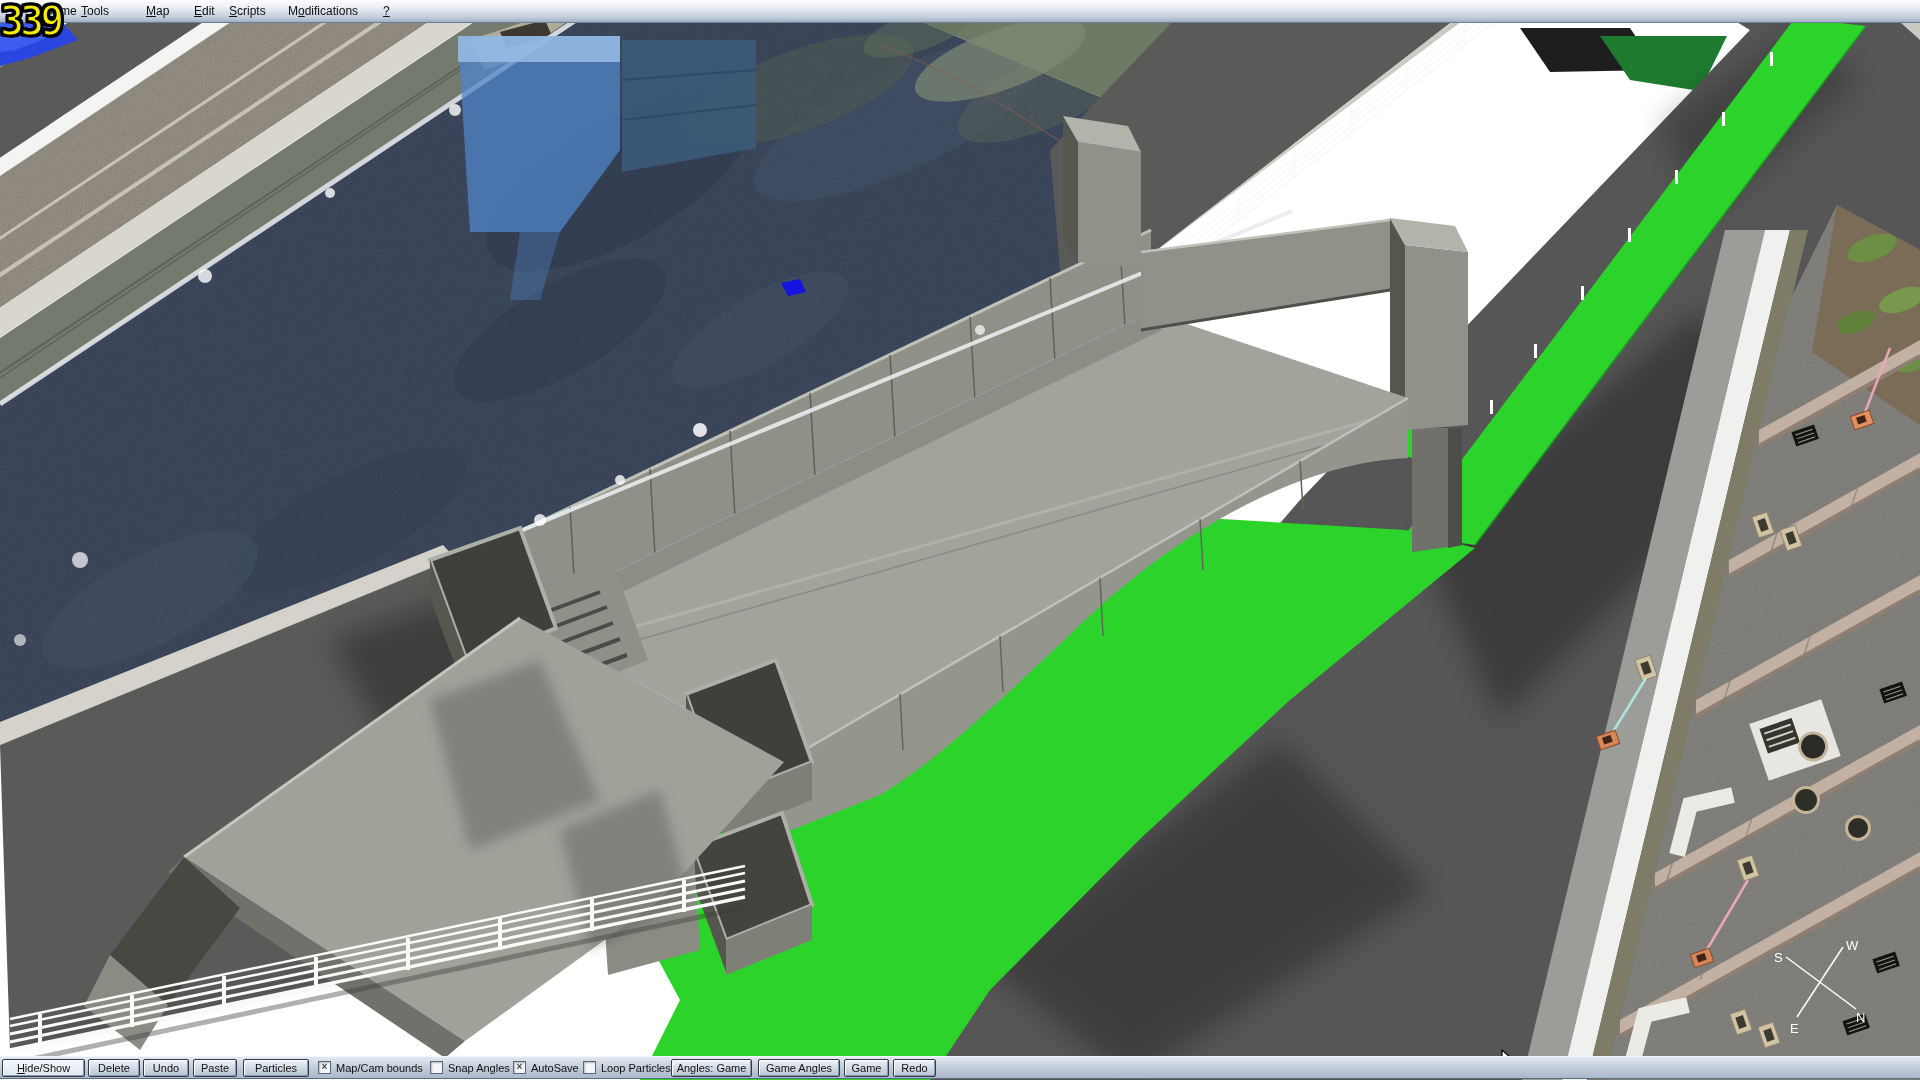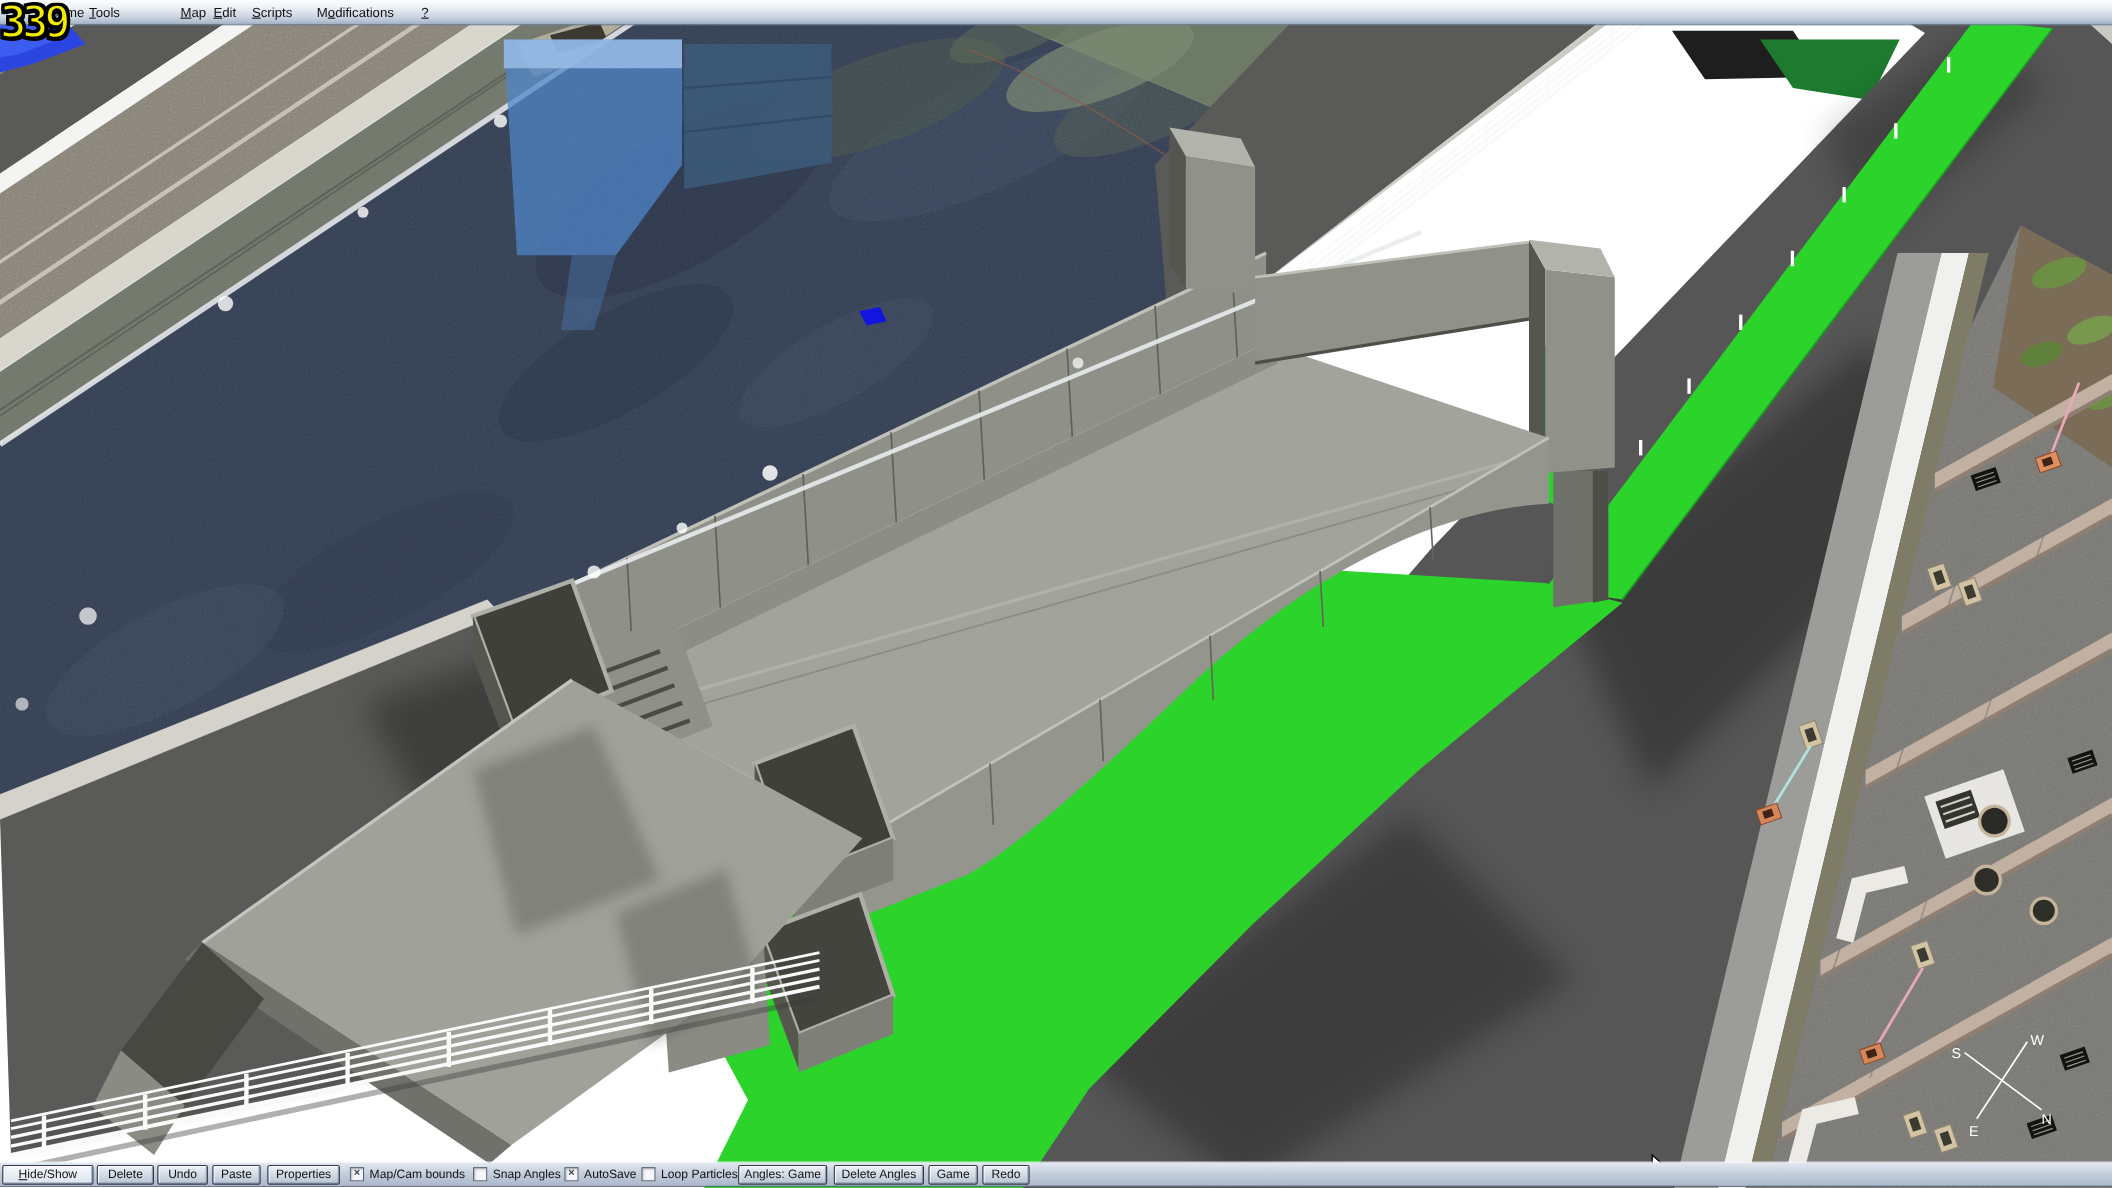"Map" div.menu-item { left: 124px -> 106px }
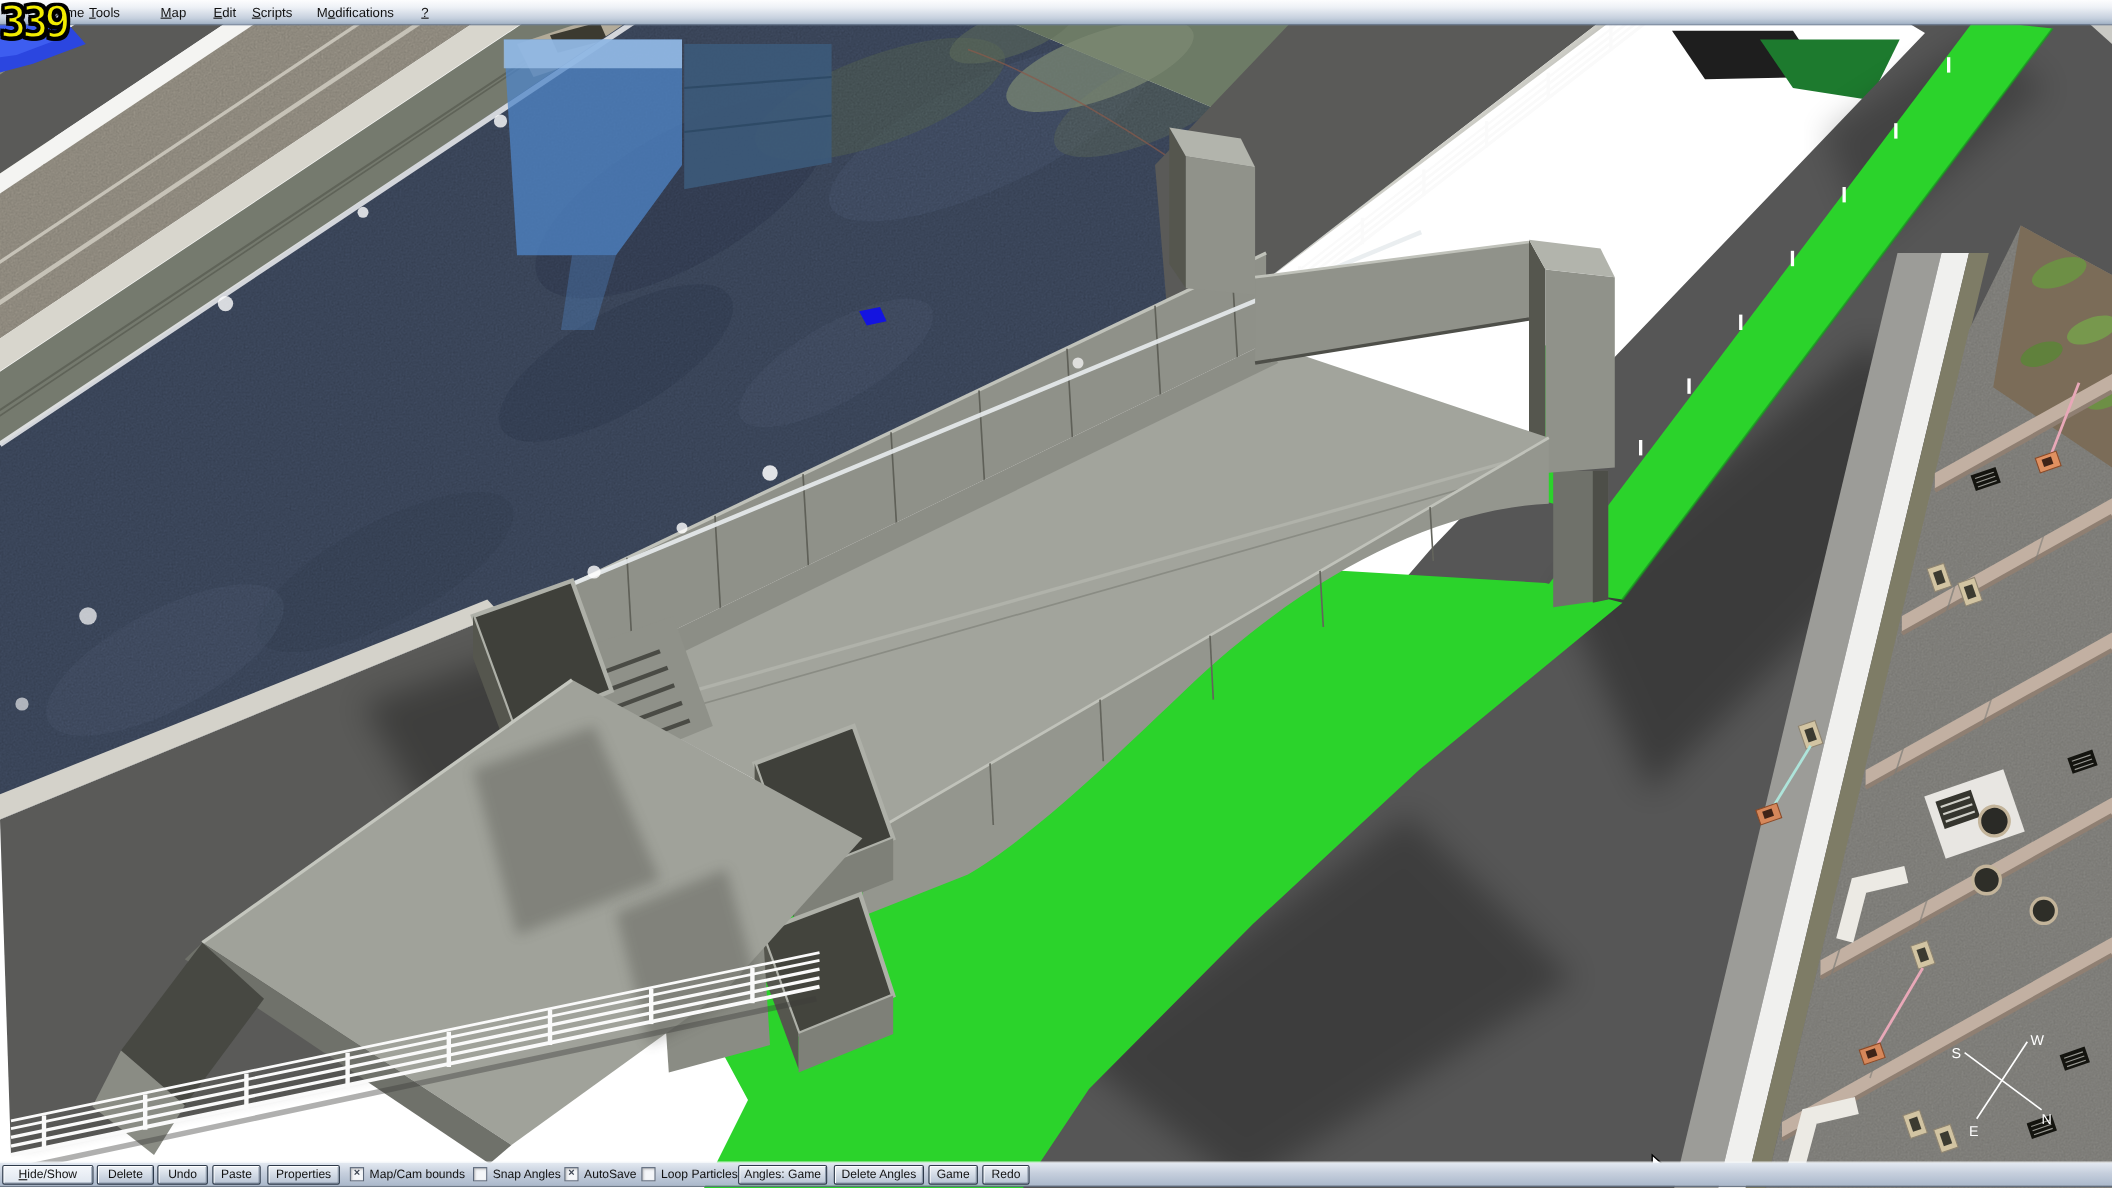"Properties" span { text: Properties -> Particles }
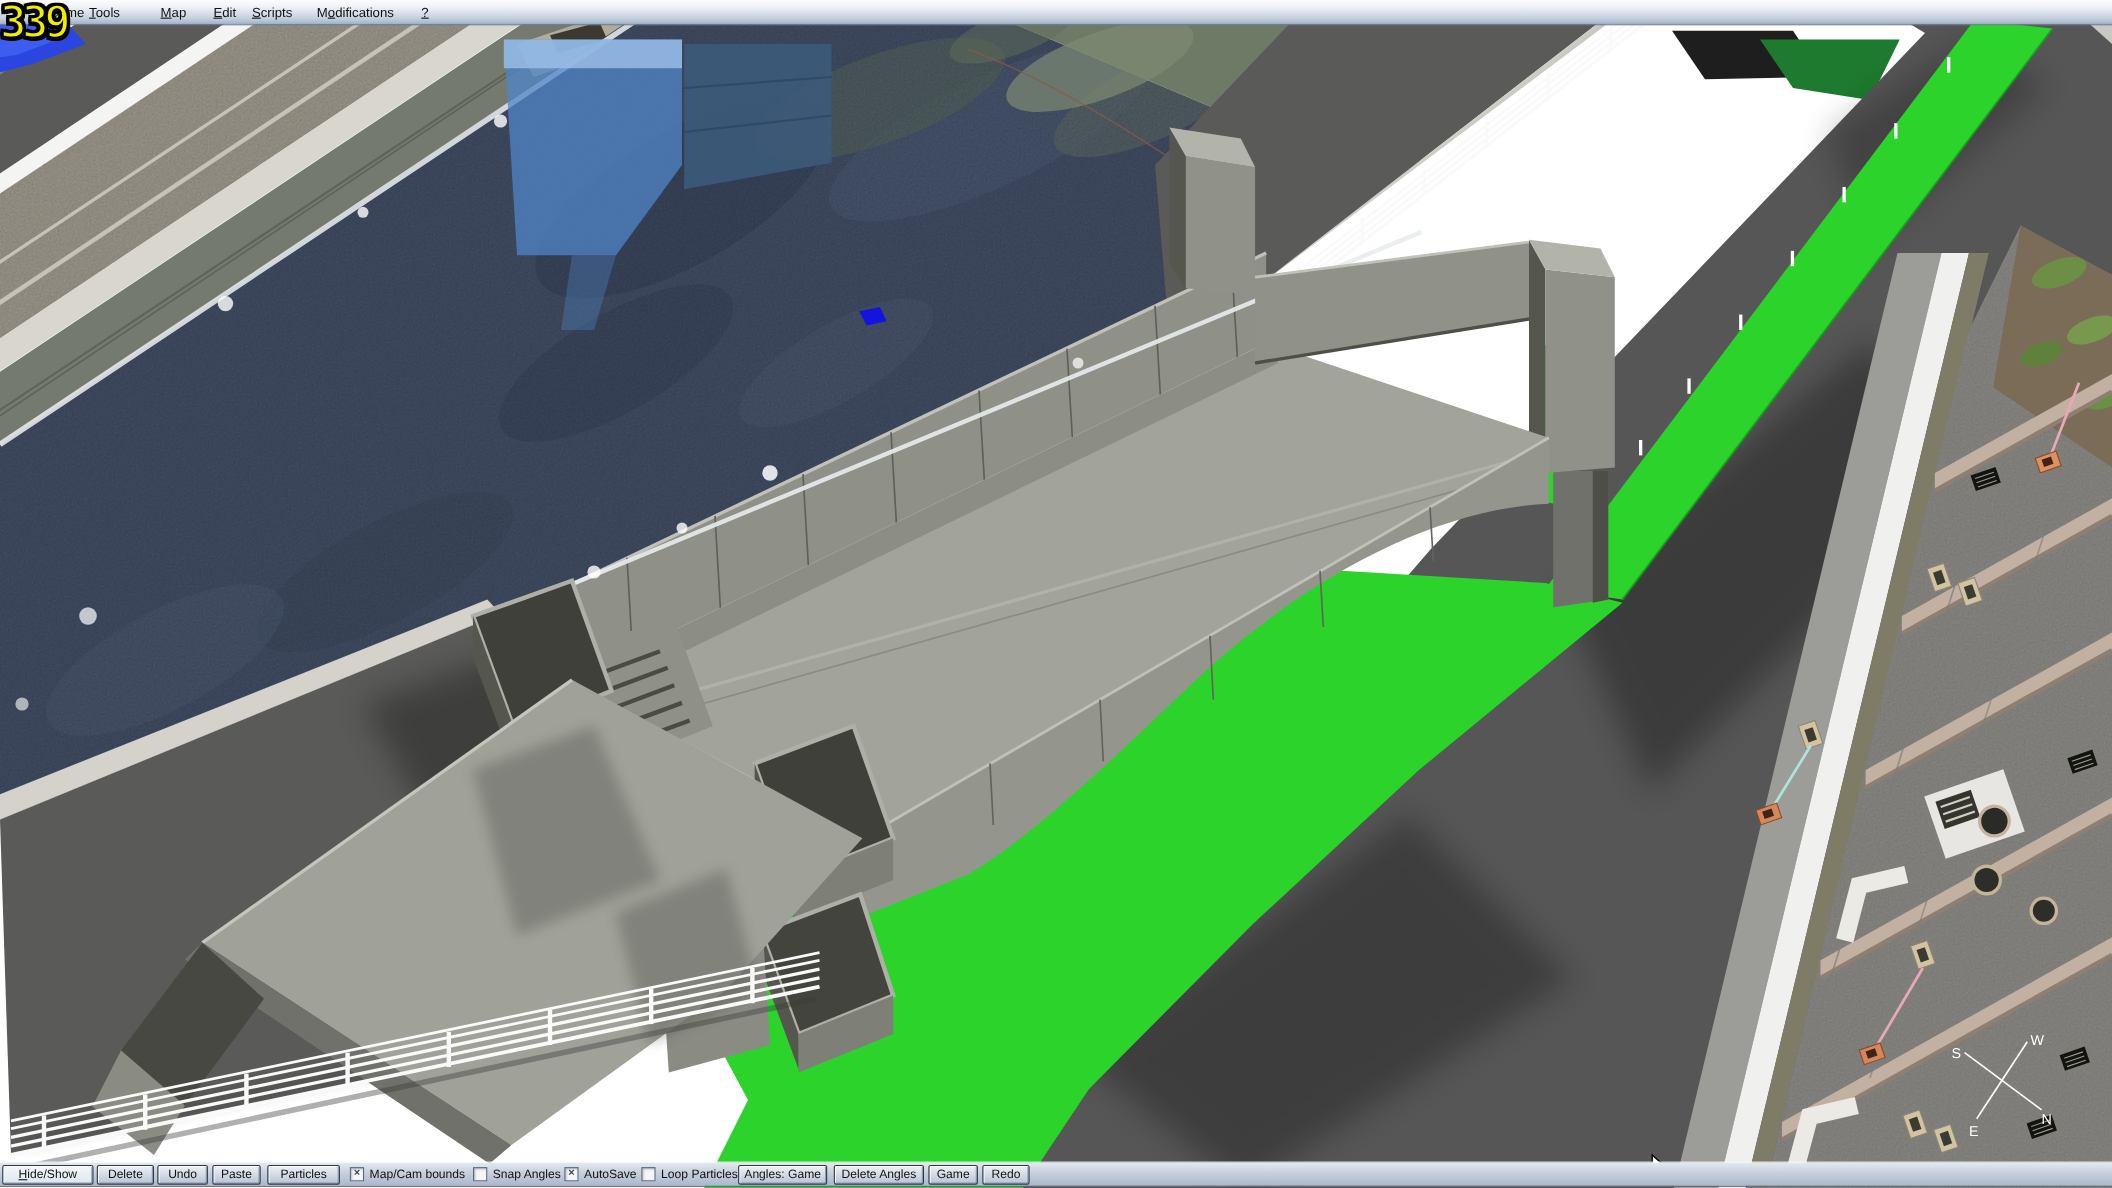"Delete Angles" span { text: Delete -> Game }
